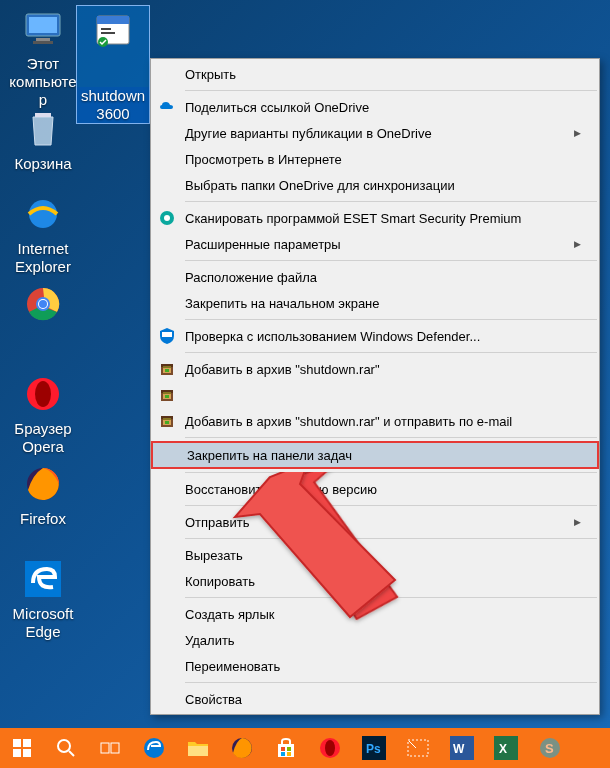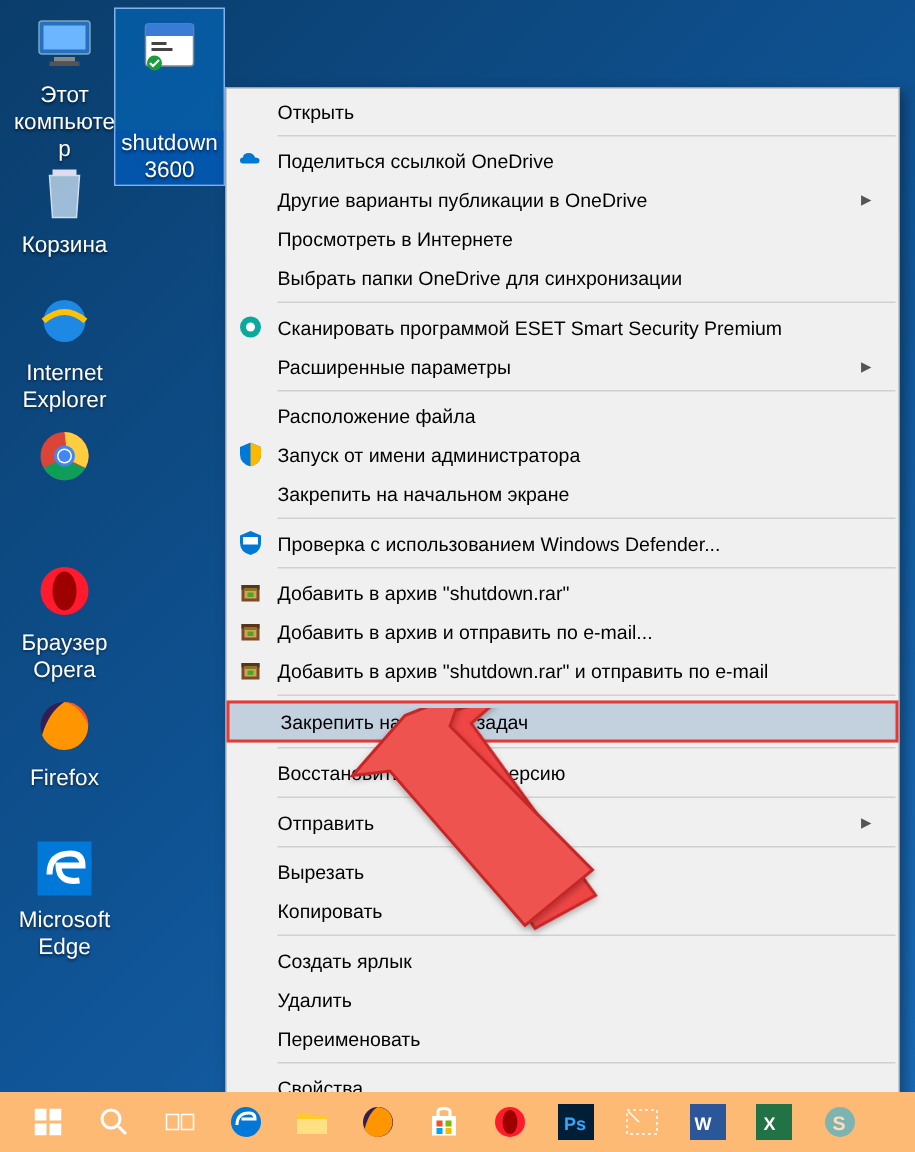"Запуск от имени администратора" div.ctx-row { html: <div> <span> <svg> <path></path> <path></path> </svg> </span> <span>Запуск от имени администратора</span> </div> -> none }
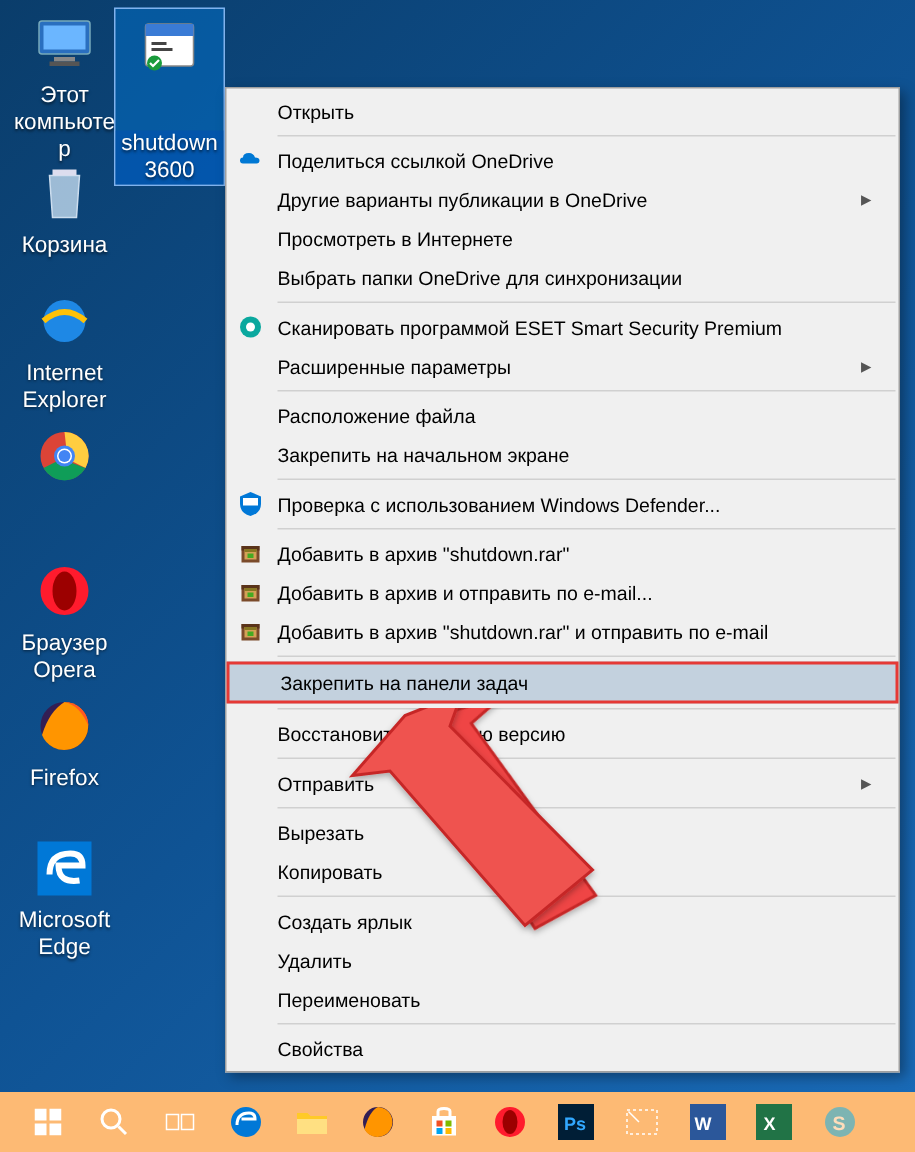"Добавить в архив и отправить" span { html: <span>Добавить в архив и отправить по e-mail...</span> -> none }
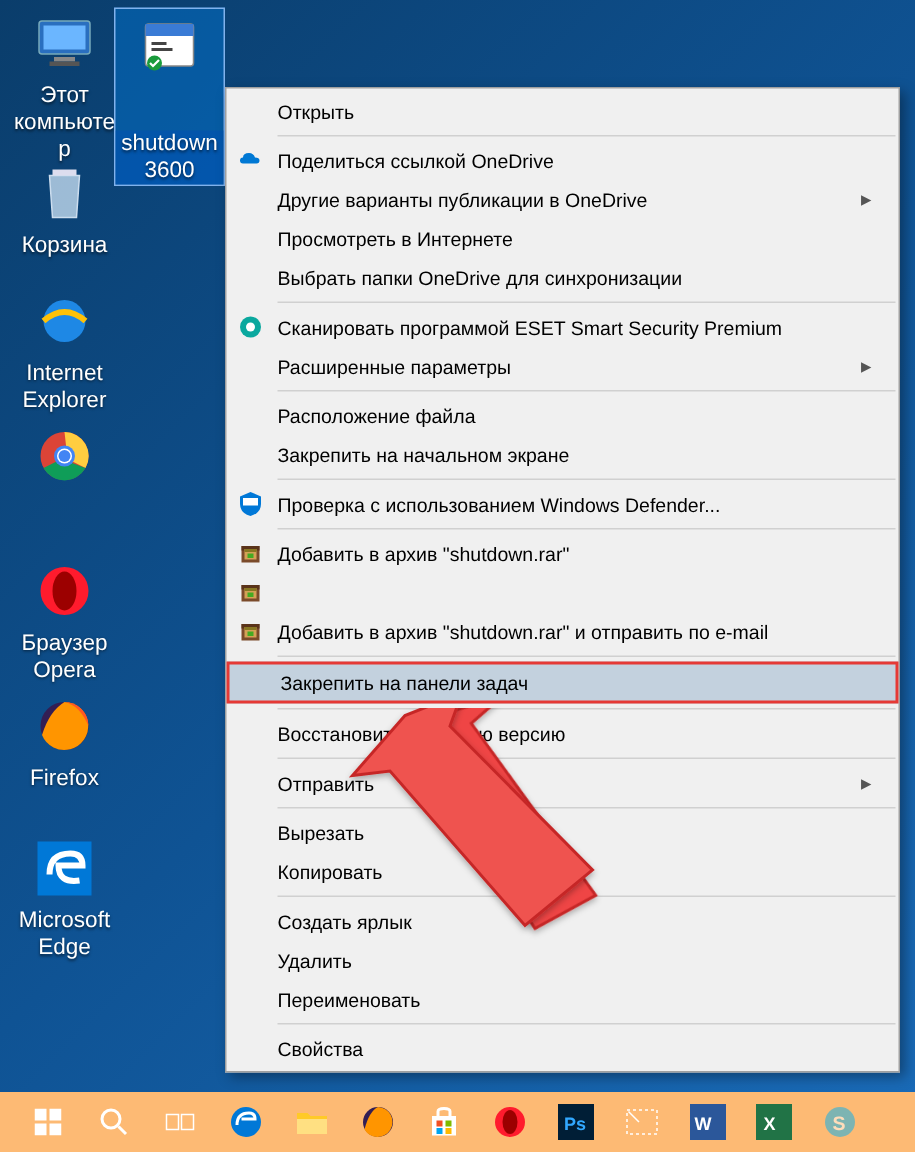"Ps" .taskbar { background: #fdba74 -> #f97316; padding-left: 10px -> 0 }
